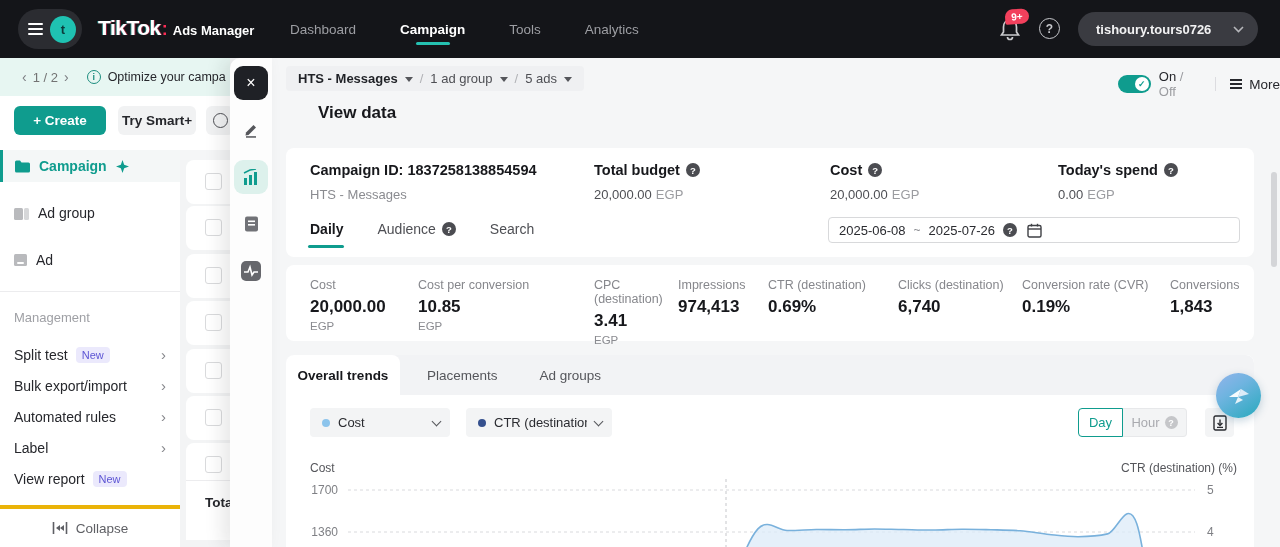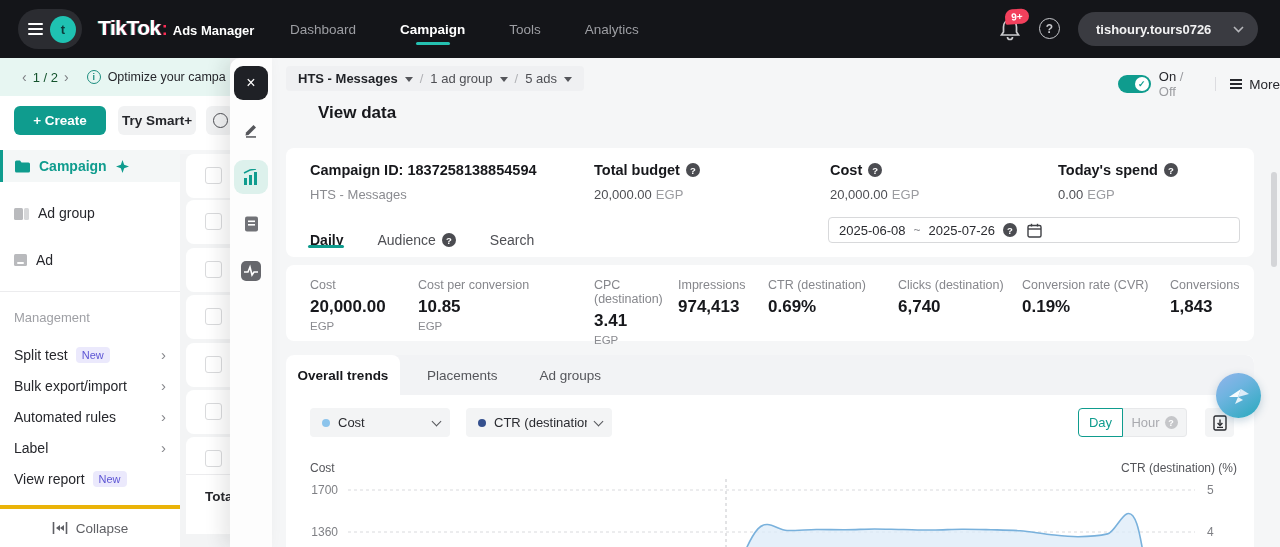"1 / 2" .pager-text { color: #14532d -> #737373 }
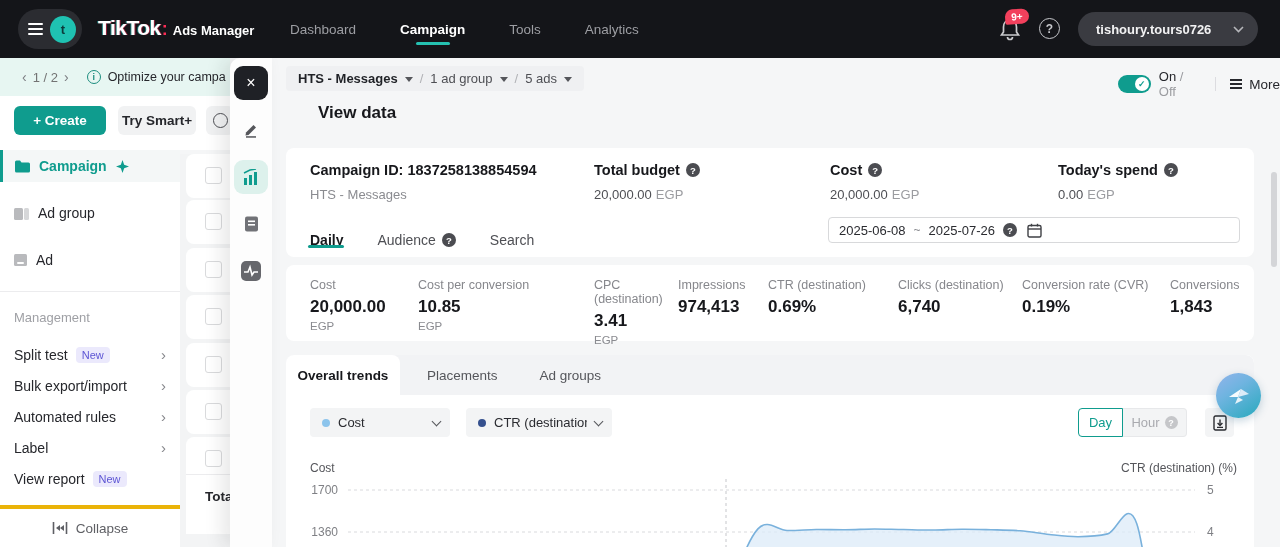"Daily" .sum-tab { padding-bottom: 0 -> 11px }
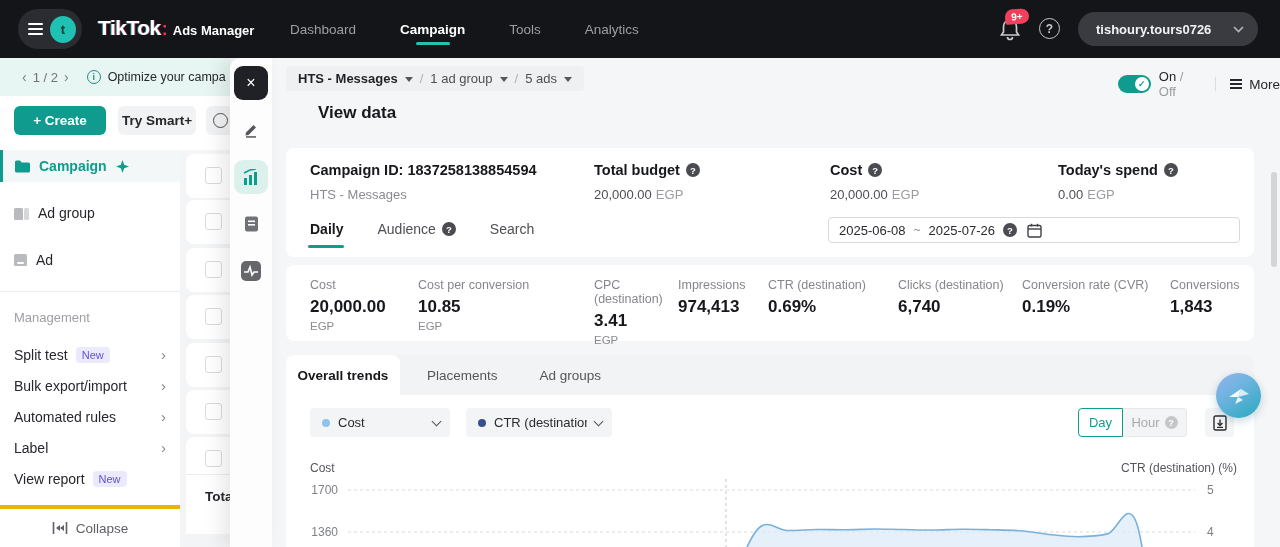"Tota" .sliver { top: 154px -> 160px }
